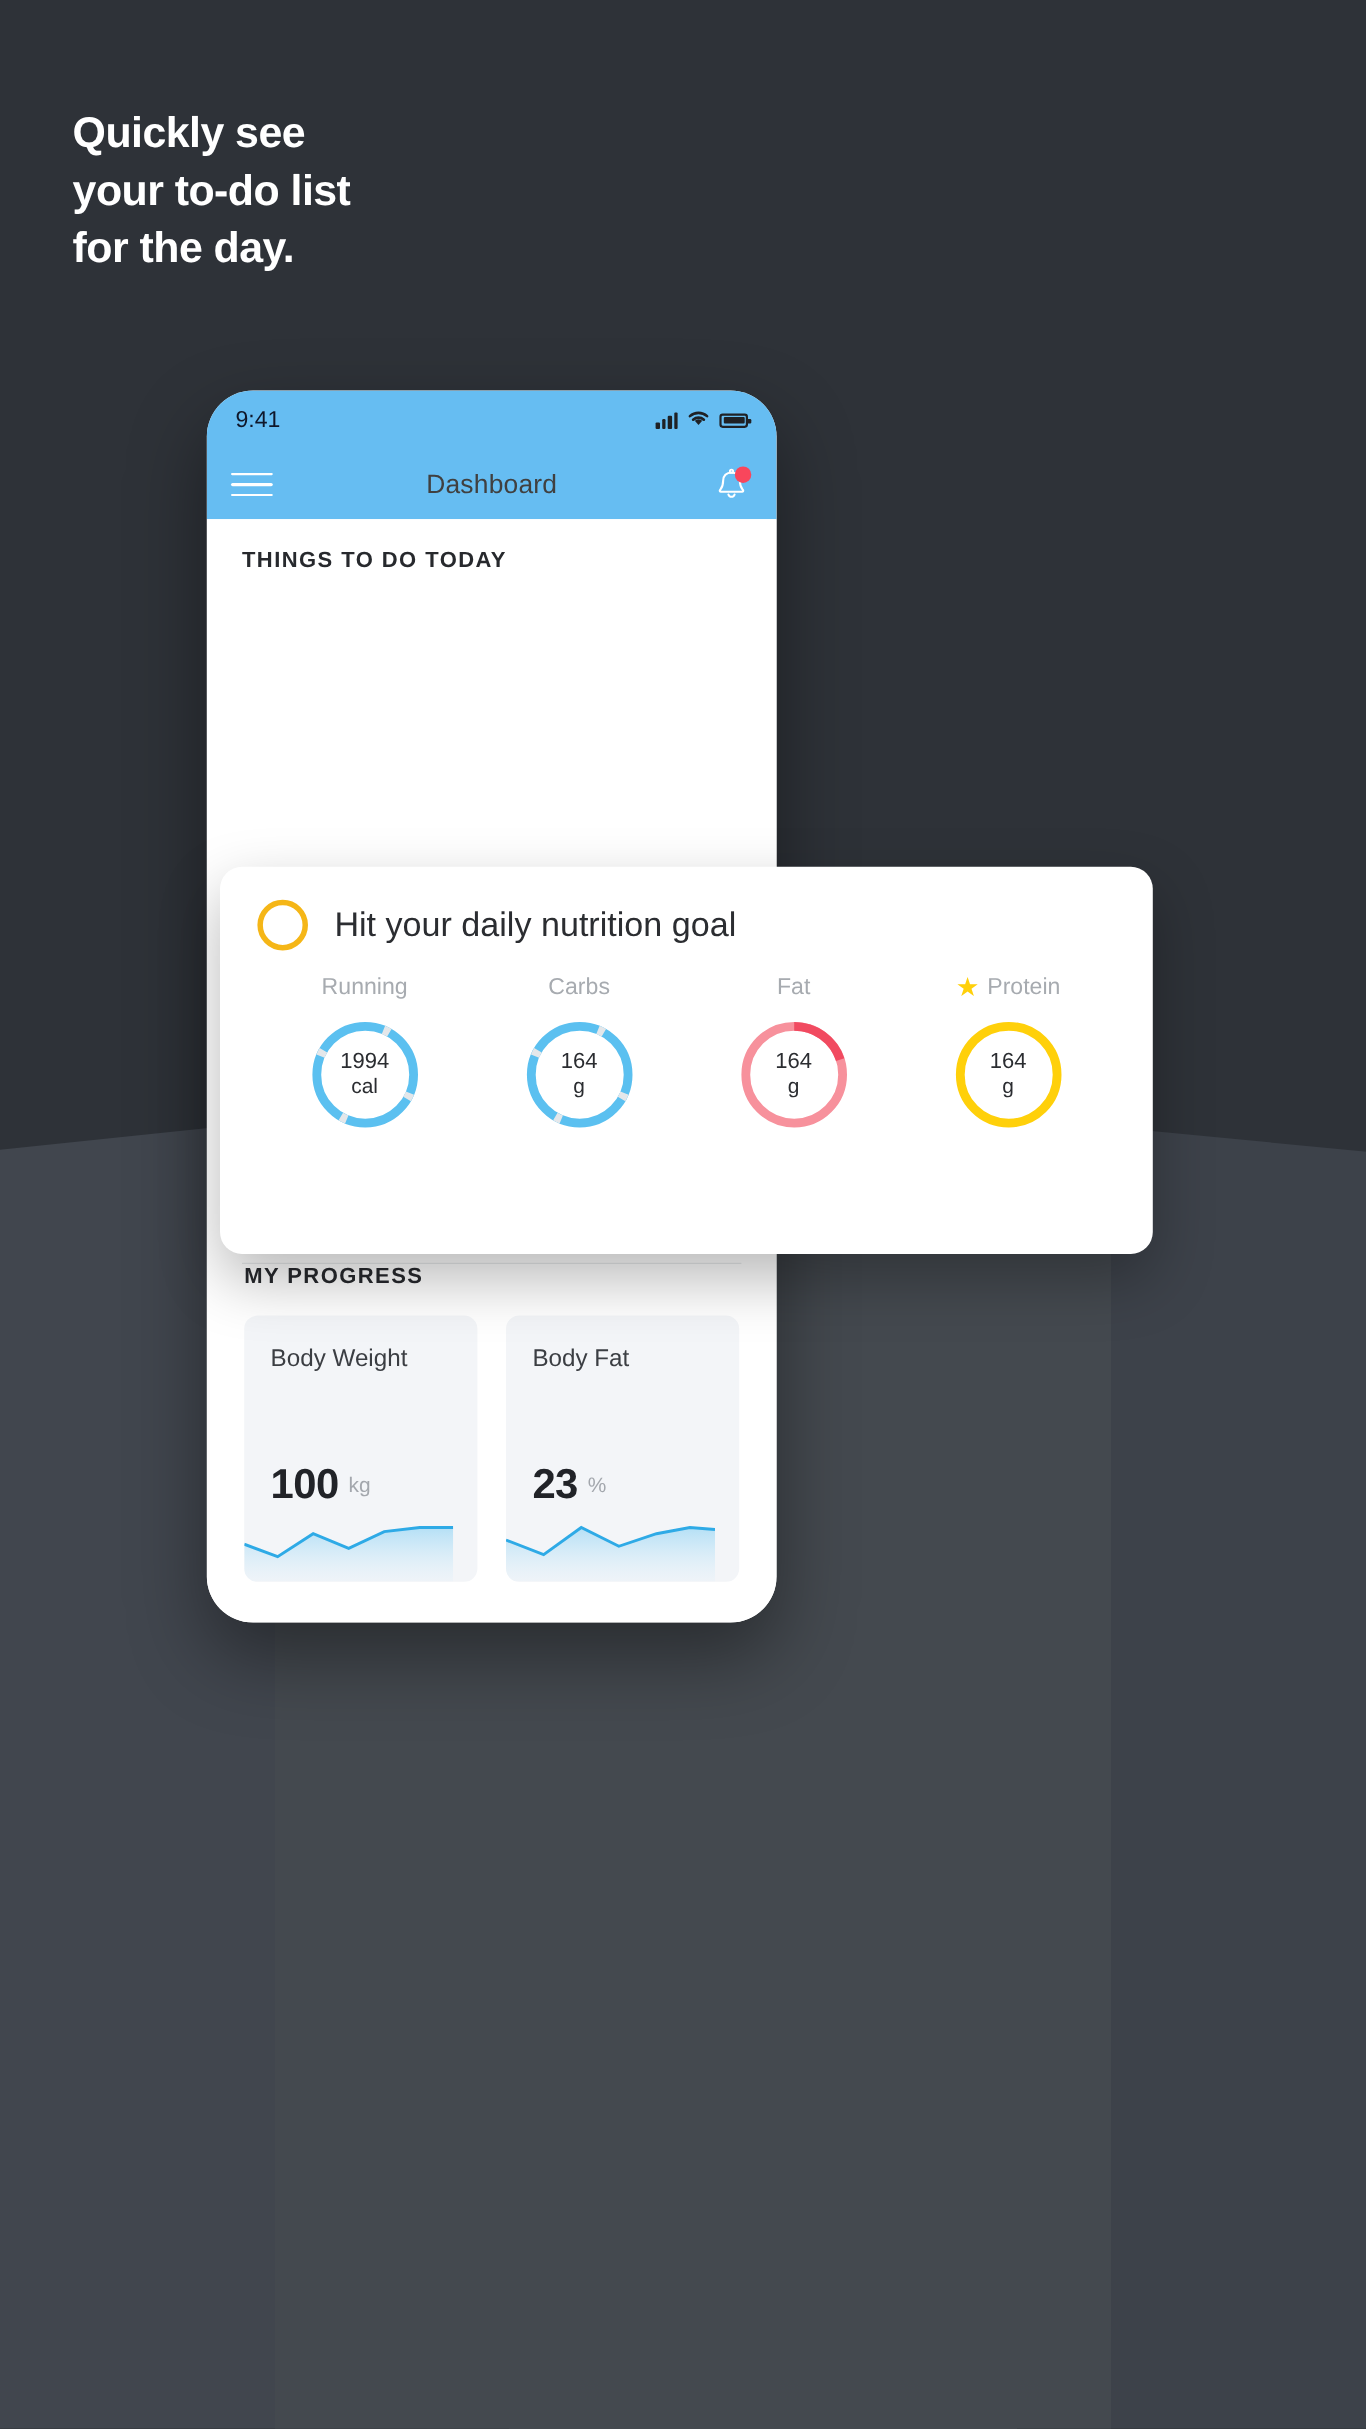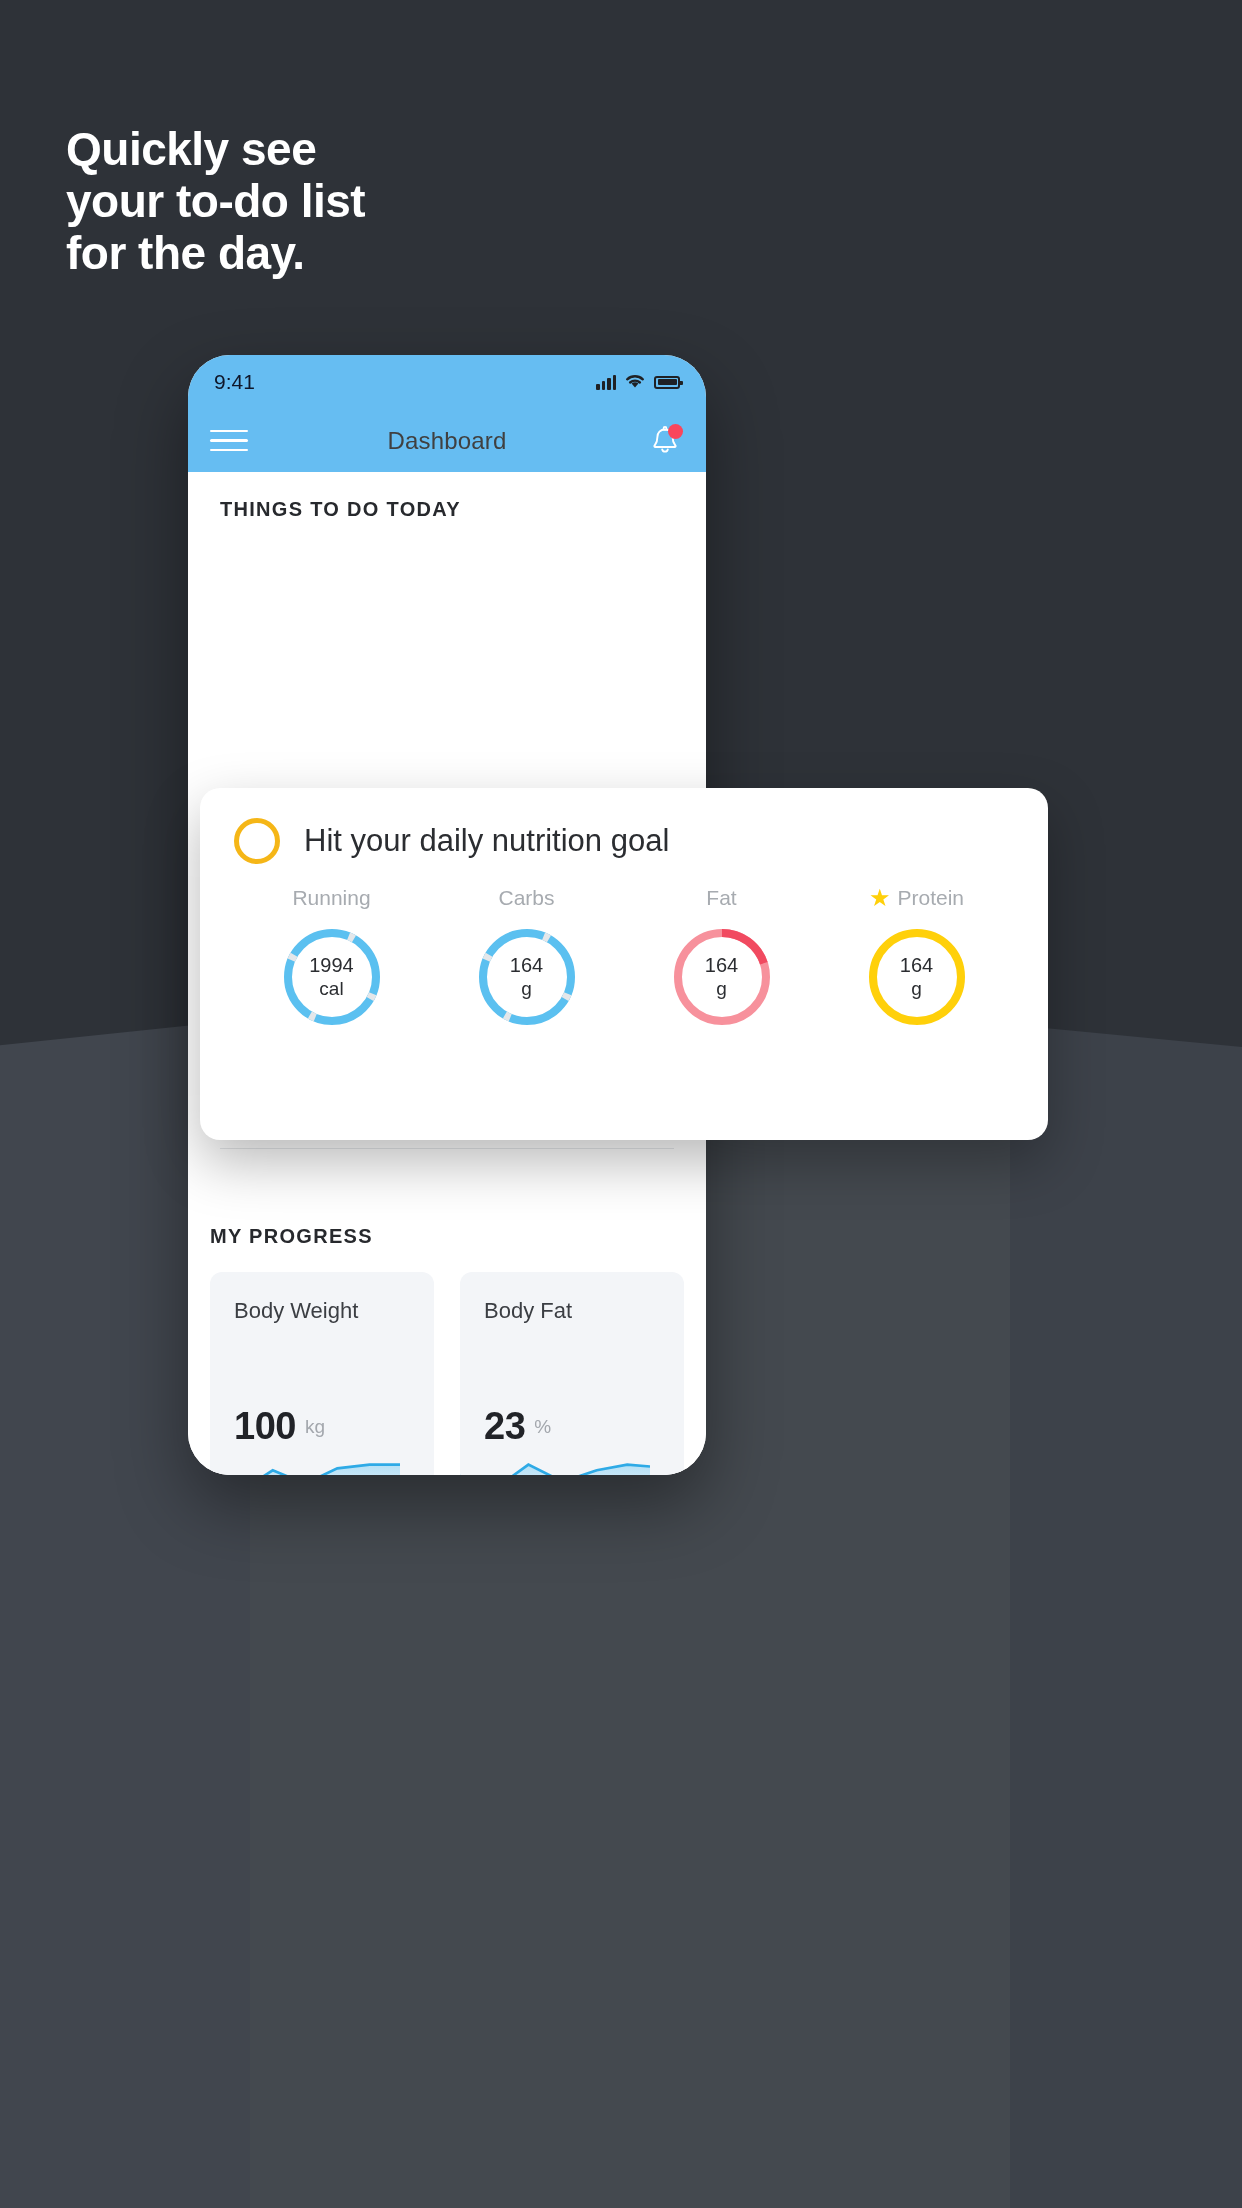"Quickly see" .headline { font-size: 46px -> 39px; margin-top: 27px -> none }
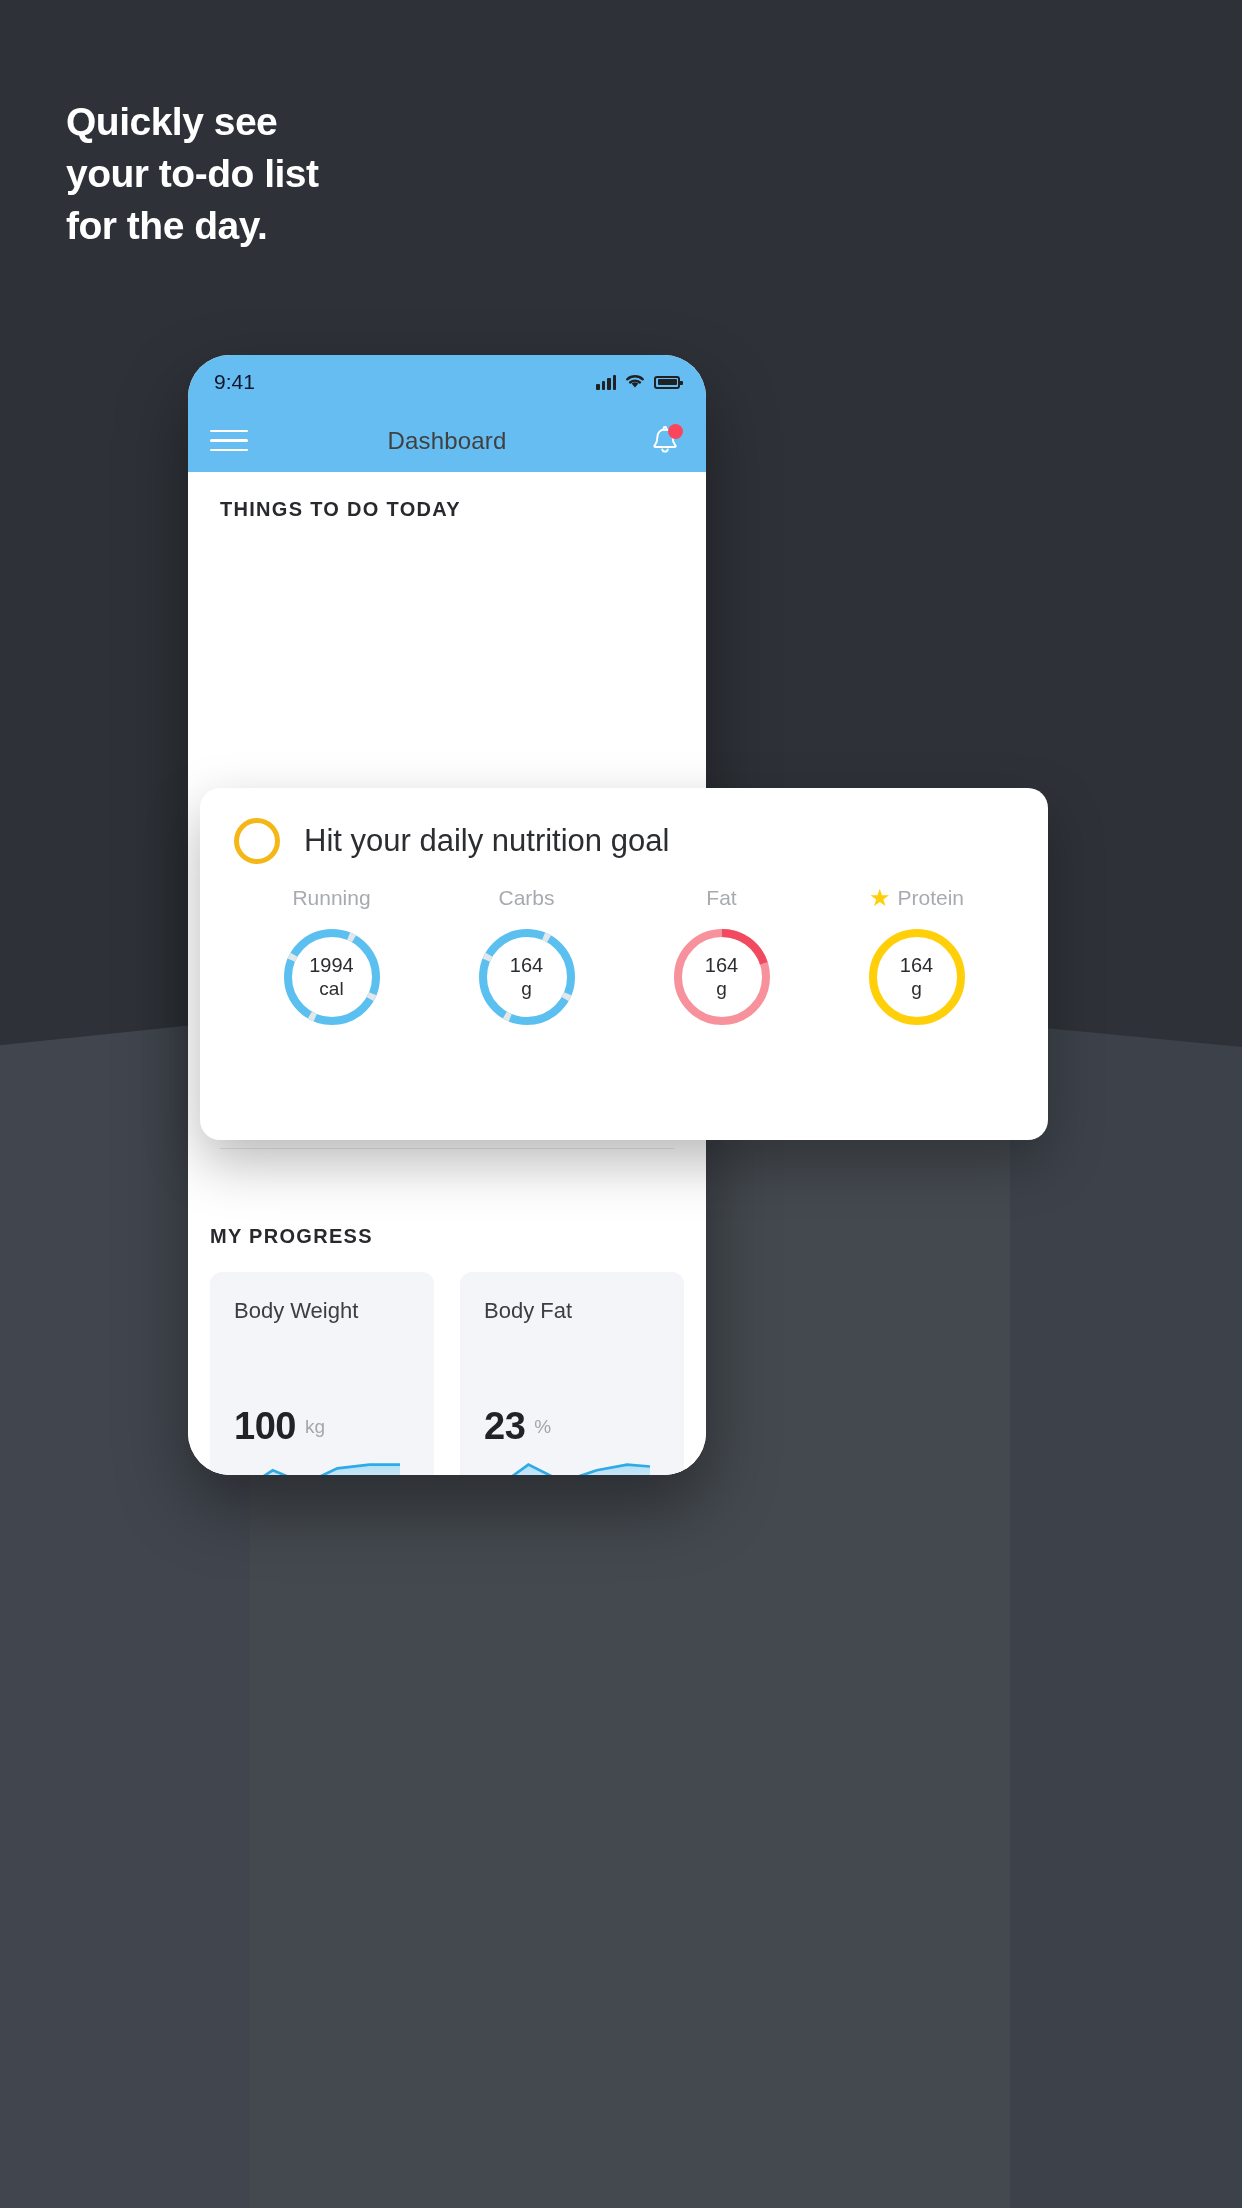"MY PROGRESS" .progress-wrap { margin-top: 76px -> none; padding: 0 22px -> 0 34px }
